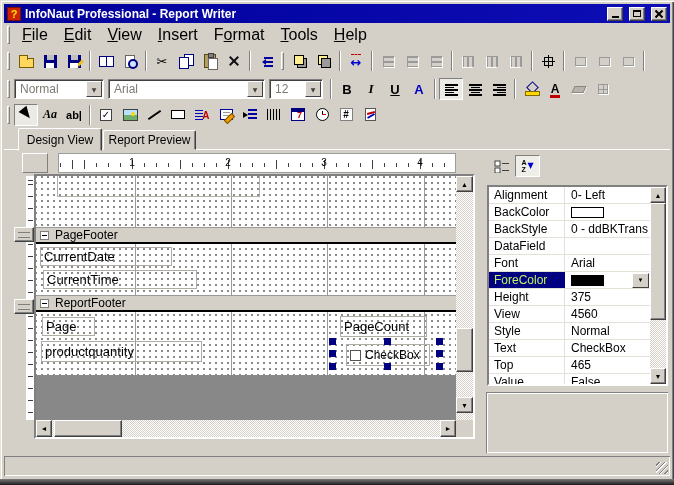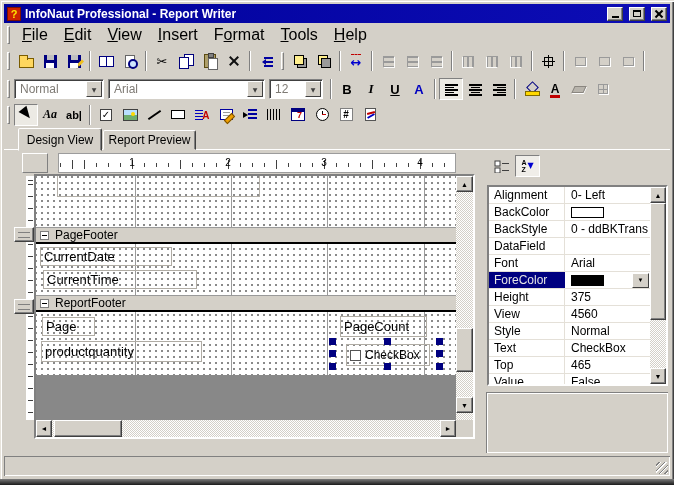"ForeColor" .prow.sel .pname { color: #e5e5e5 -> #bef264 }
